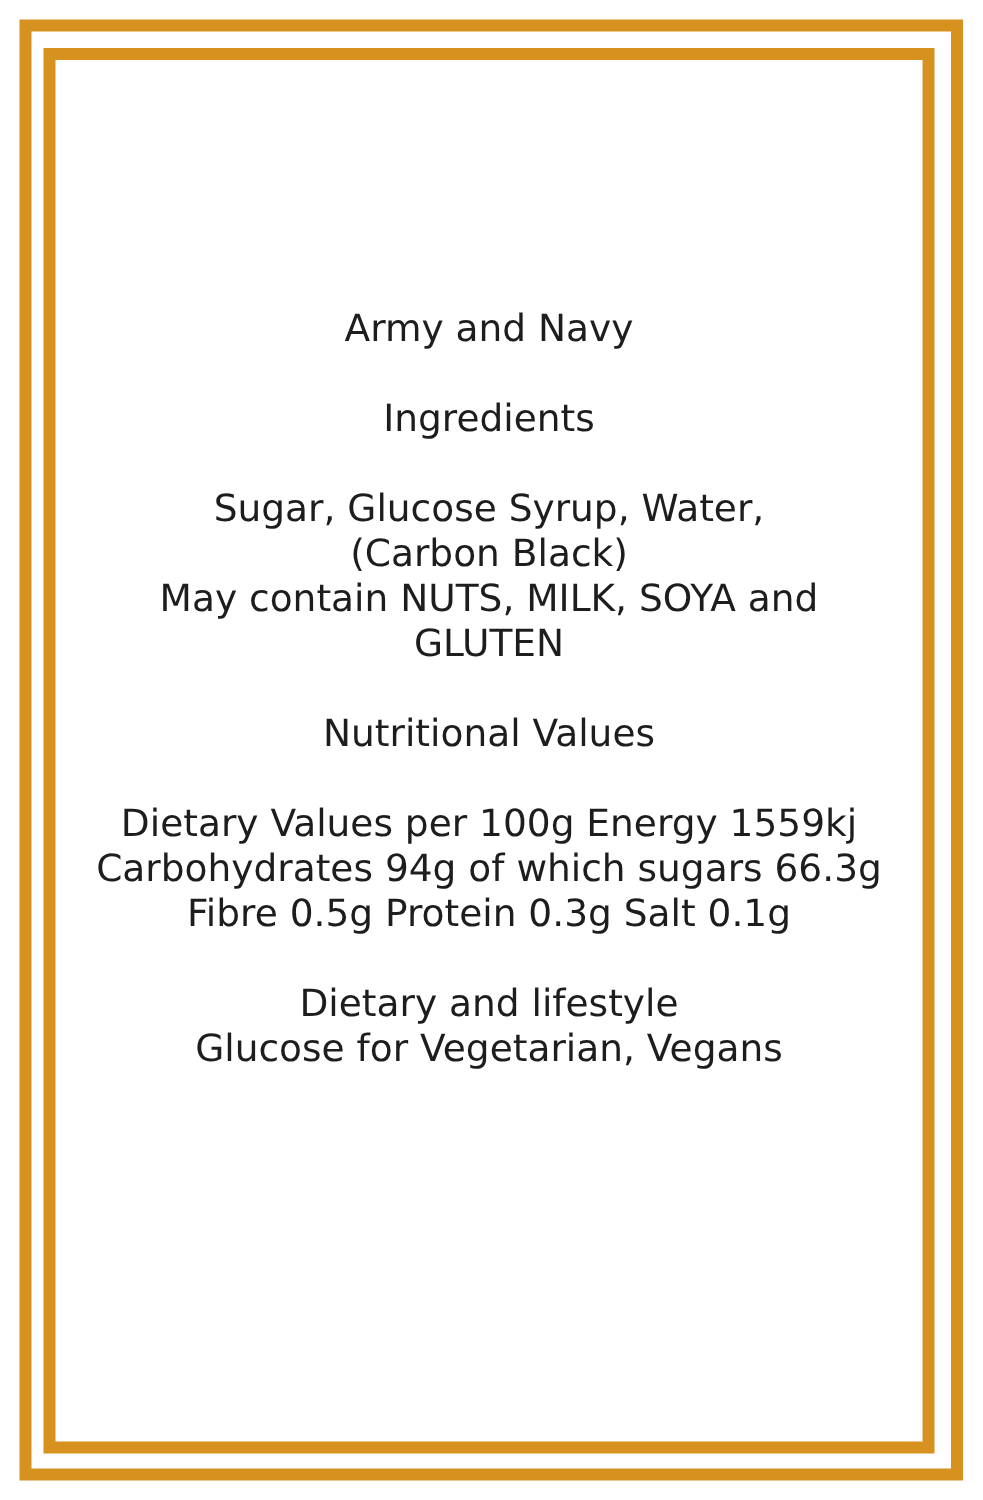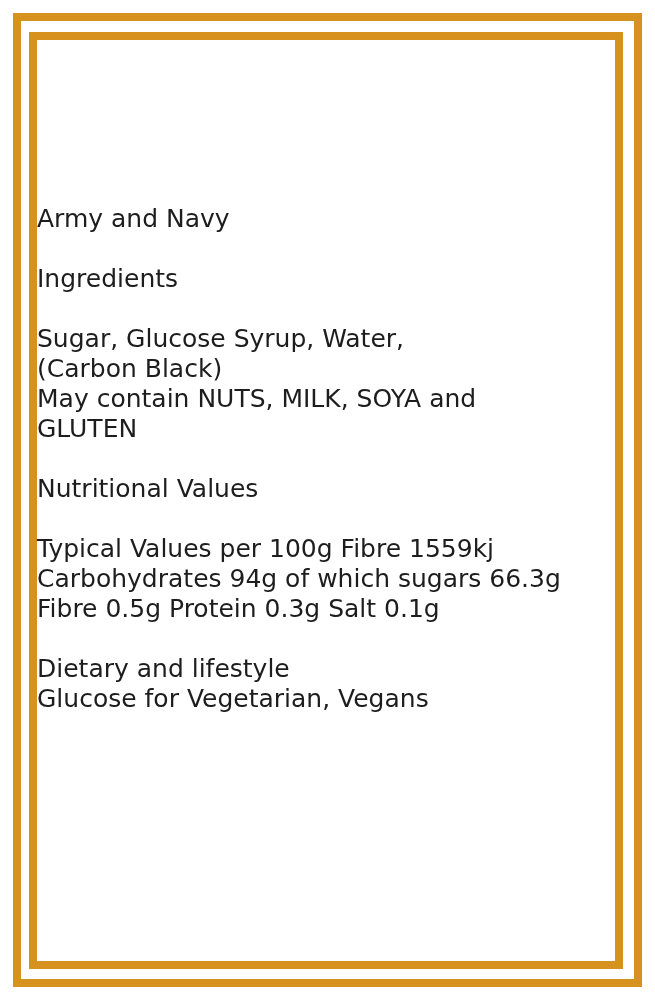"Army and Navy" .content { text-align: left -> center }
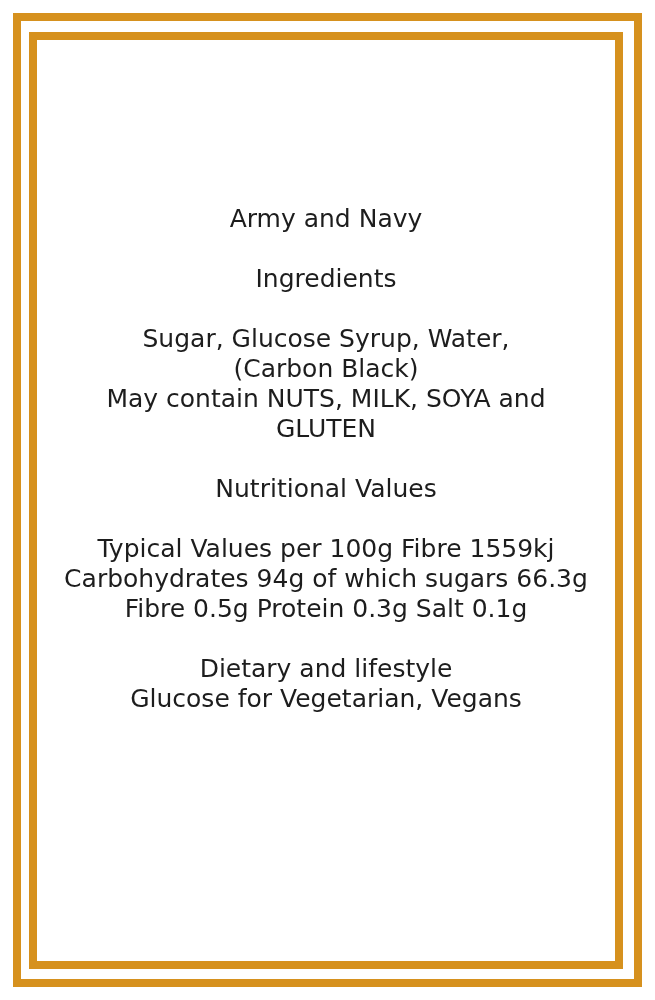"Typical Values per 100g Fibre" div.line { text: Typical Values per 100g Fibre -> Dietary Values per 100g Energy }
